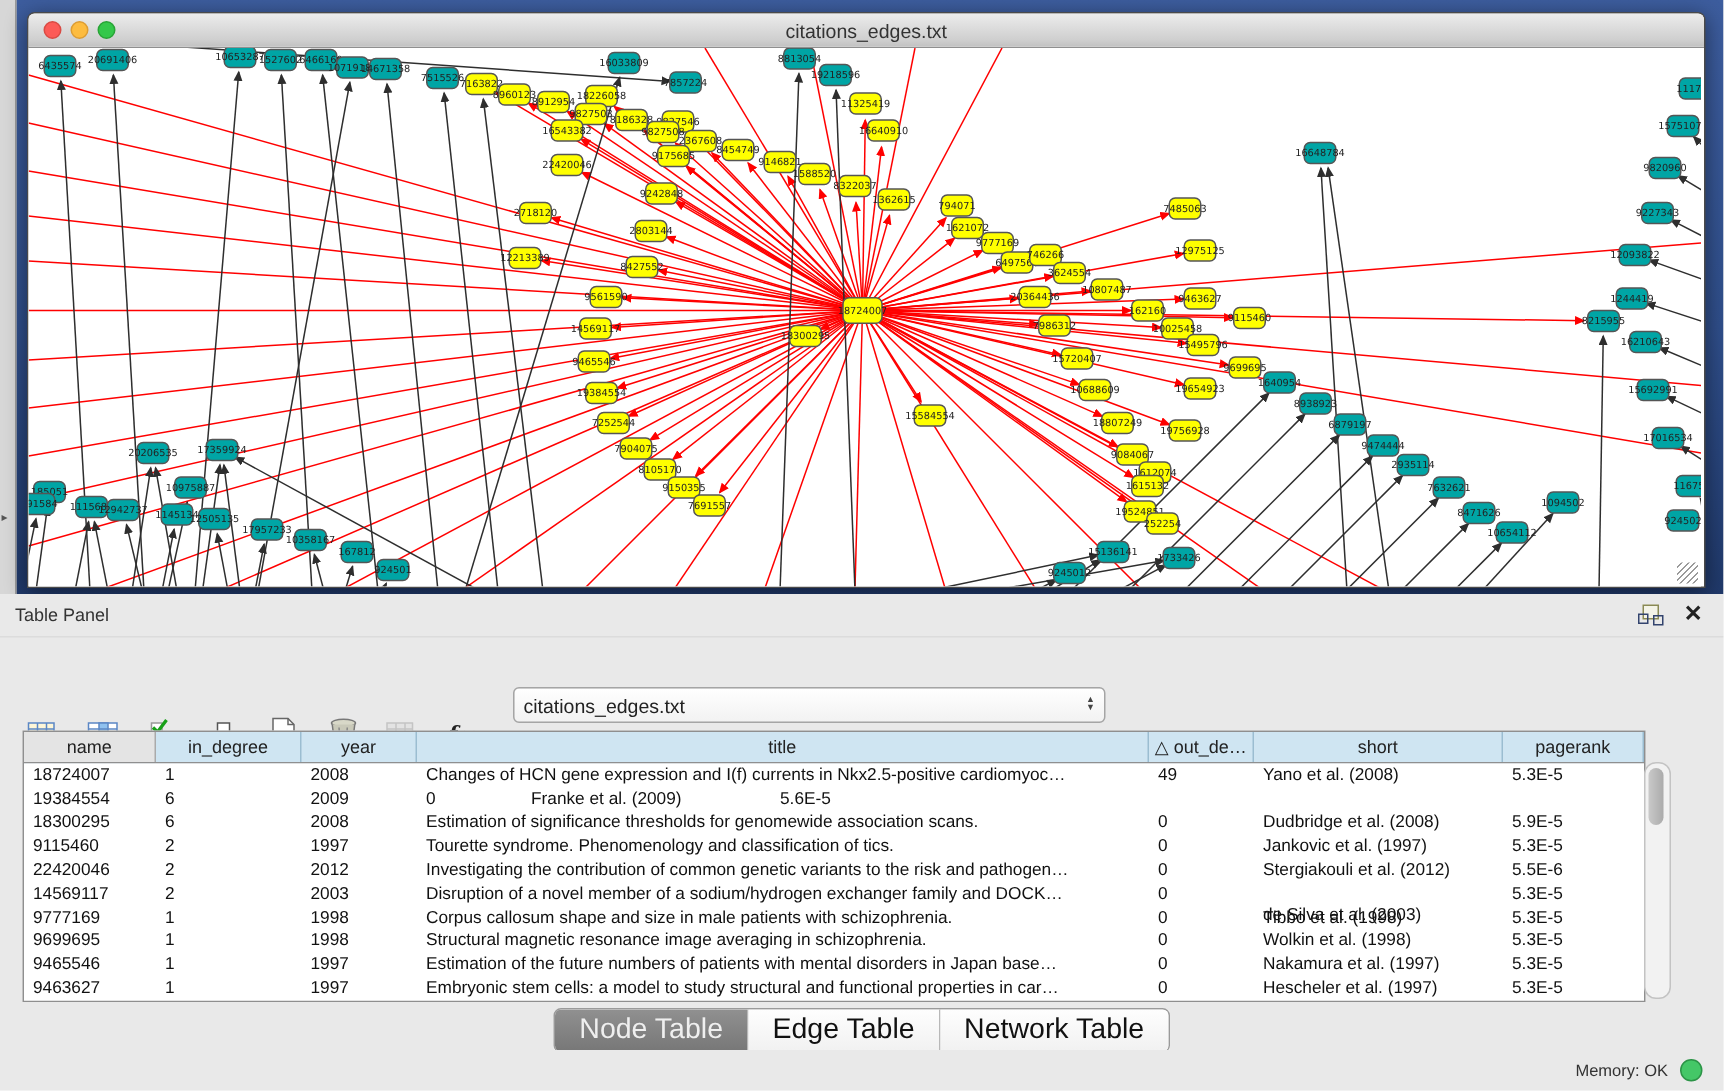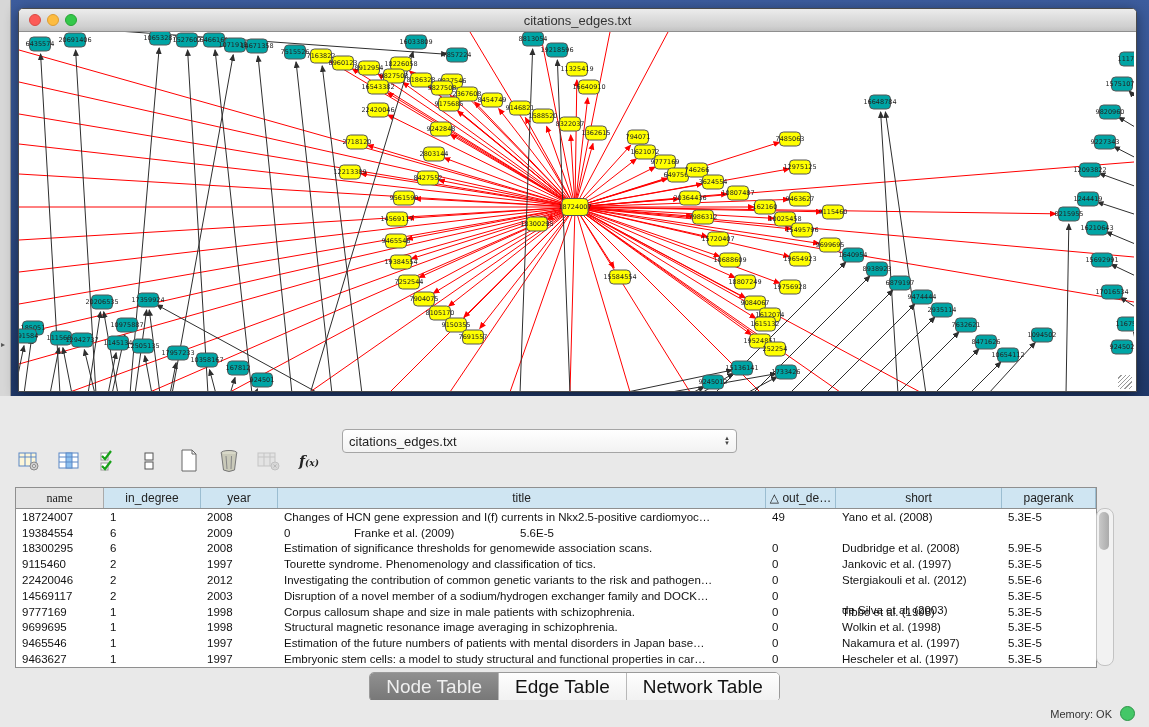"Table Panel" div.panel-header { html: none -> <div> <span>Table Panel</span> <span></span> <span> <span></span> <span></span> <span></span> </span> <span>✕</span> </div> }
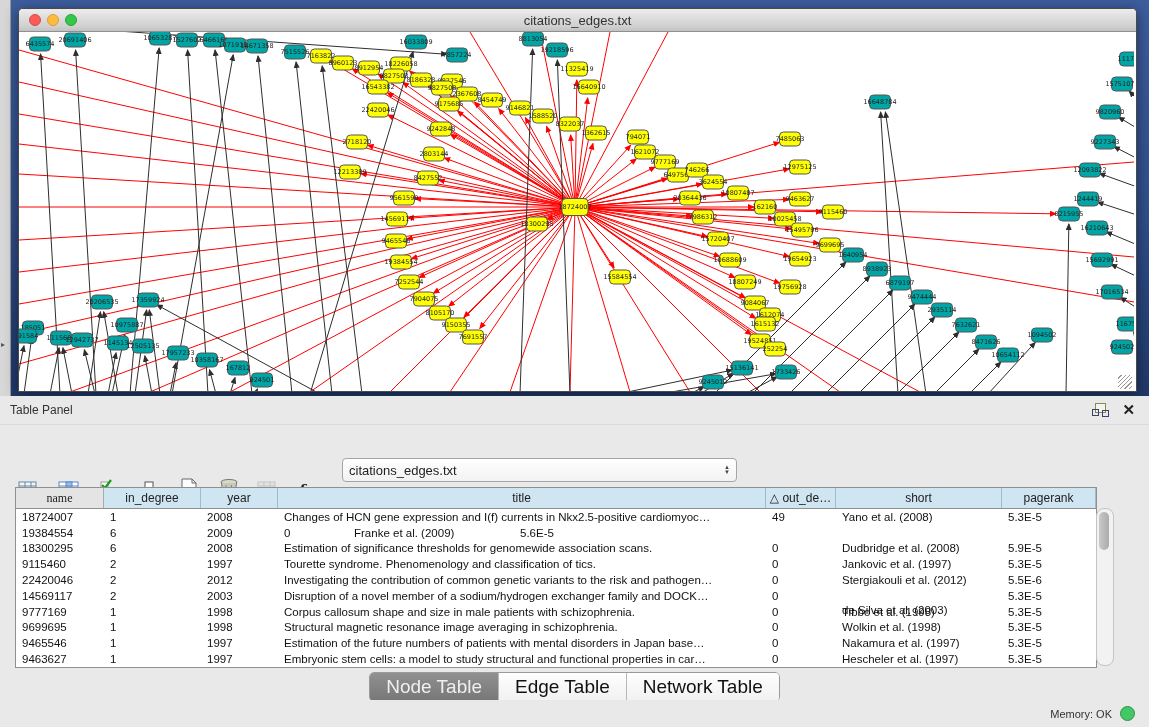"name" div.th { font-family: Liberation Serif, serif -> none }
